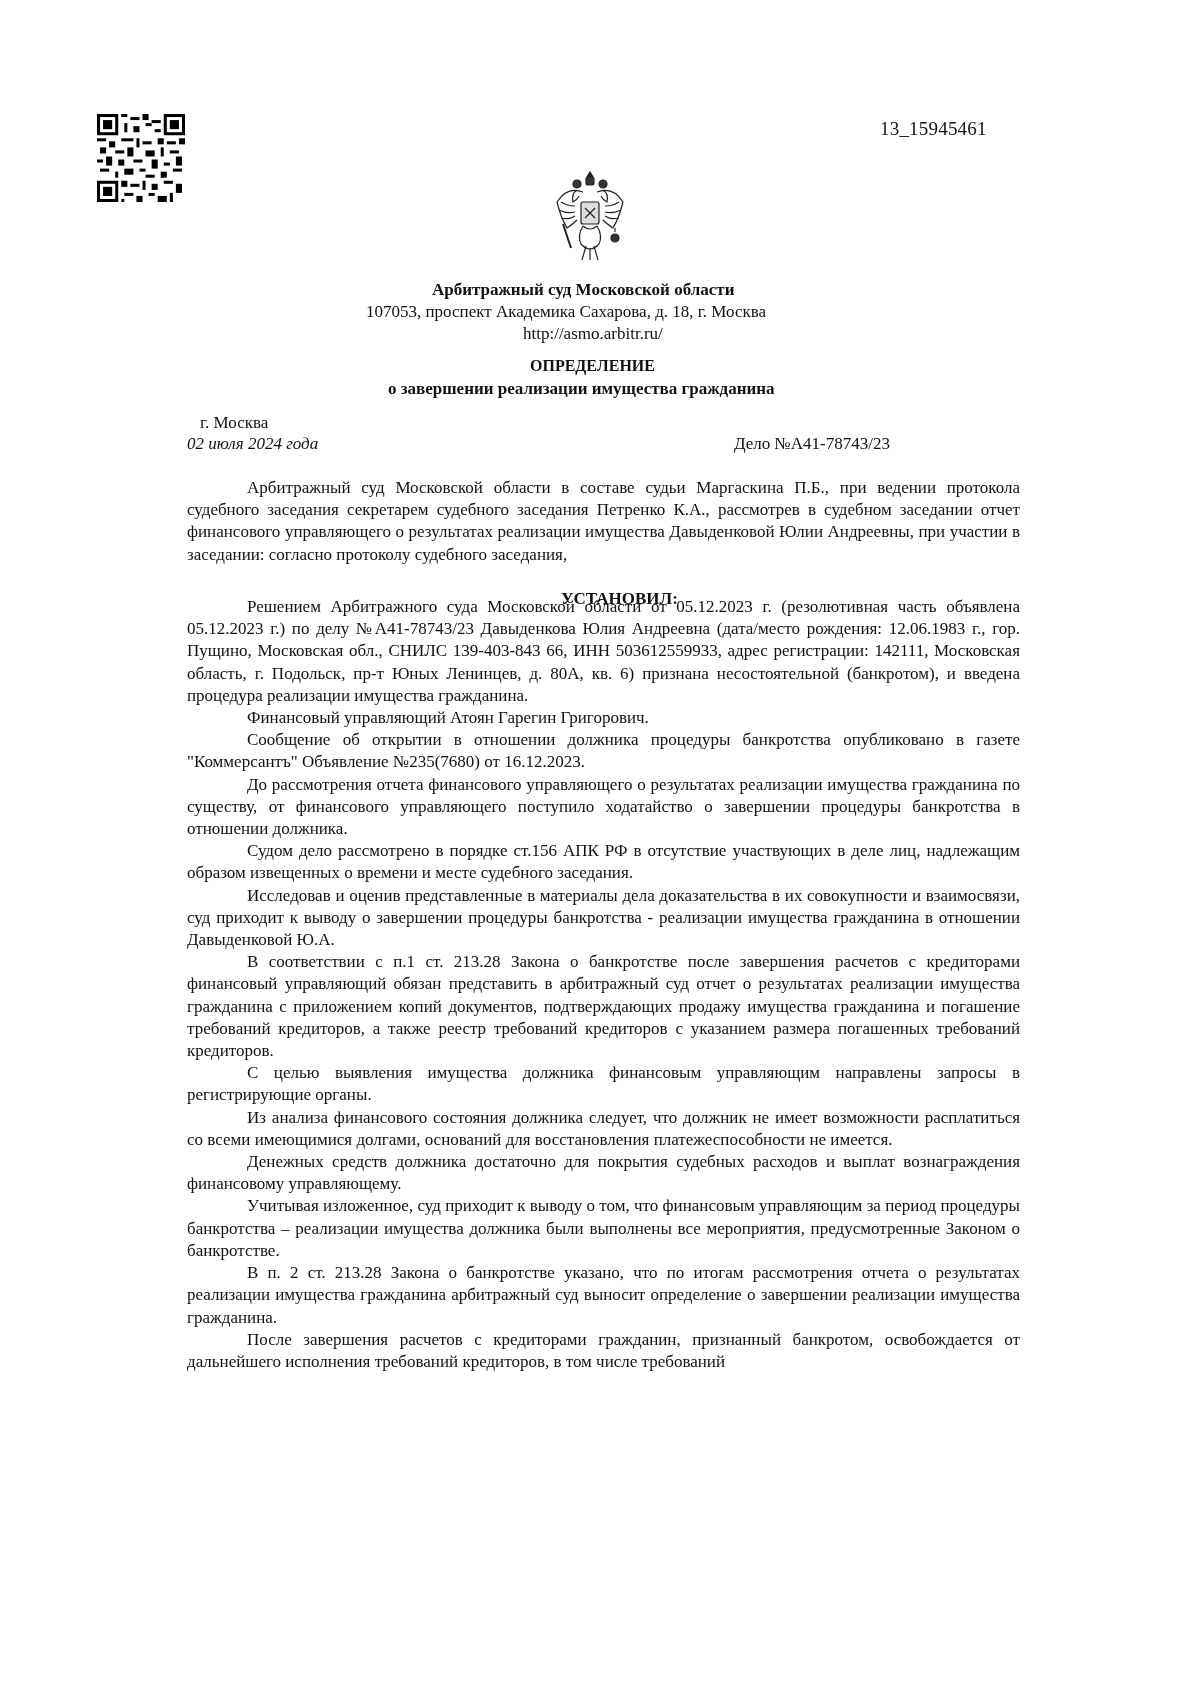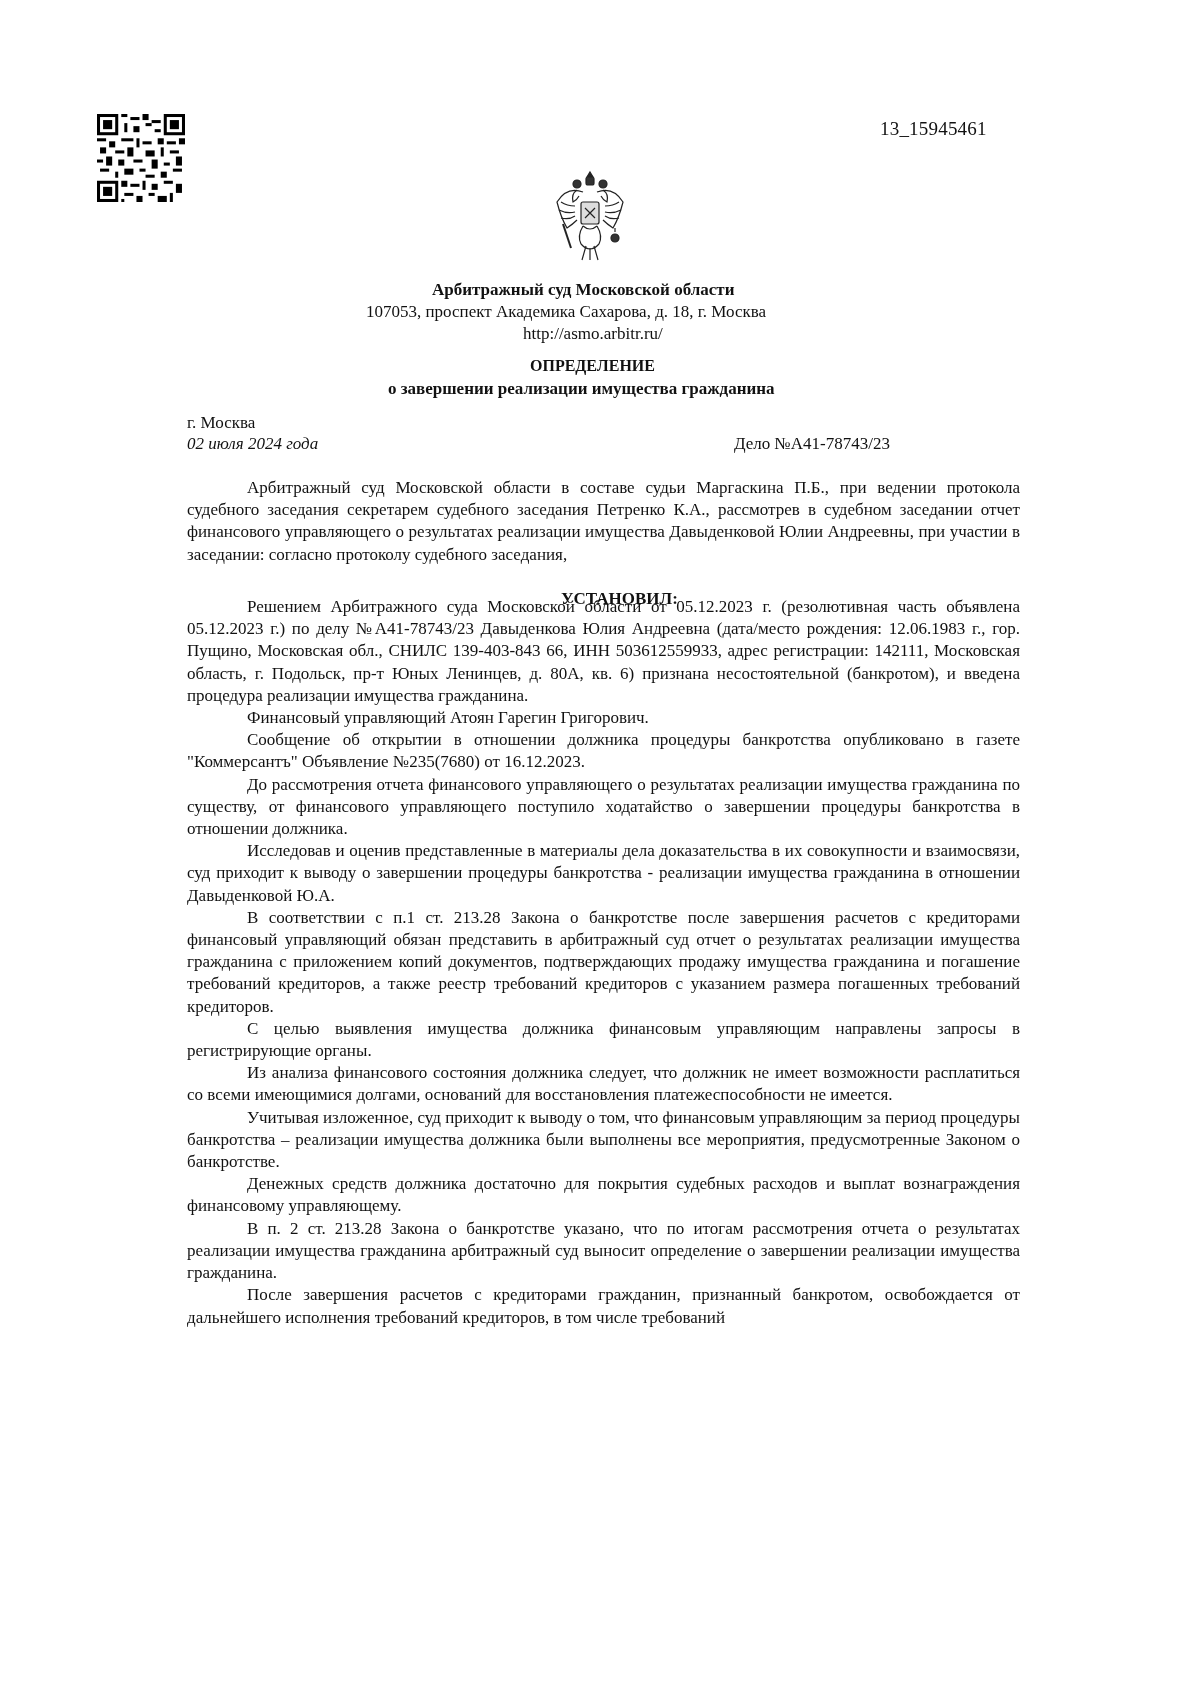"г. Москва" .city { left: 187px -> 200px }
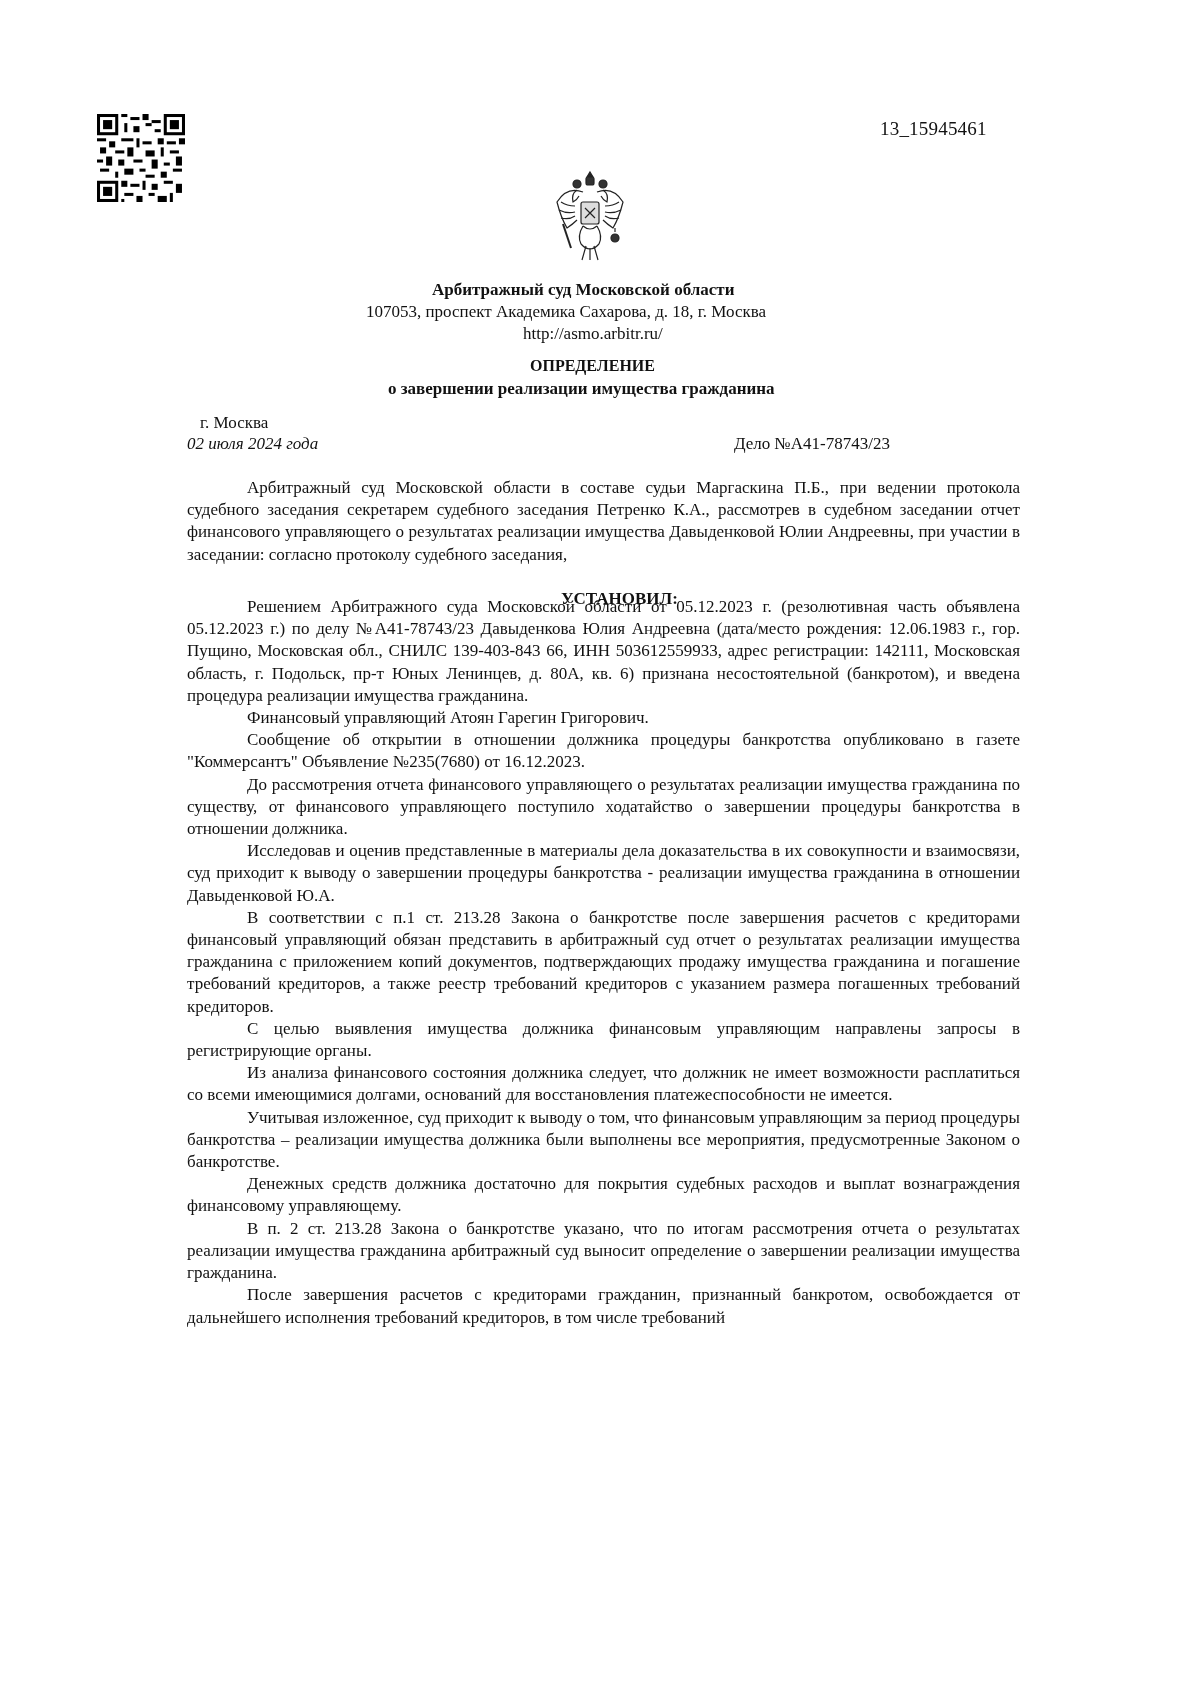"Судом дело рассмотрено в порядке" p { html: none -> <p>Судом дело рассмотрено в порядке ст.156 АПК РФ в отсутствие участвующих в деле лиц, надлежащим образом извещенных о времени и месте судебного заседания.</p> }
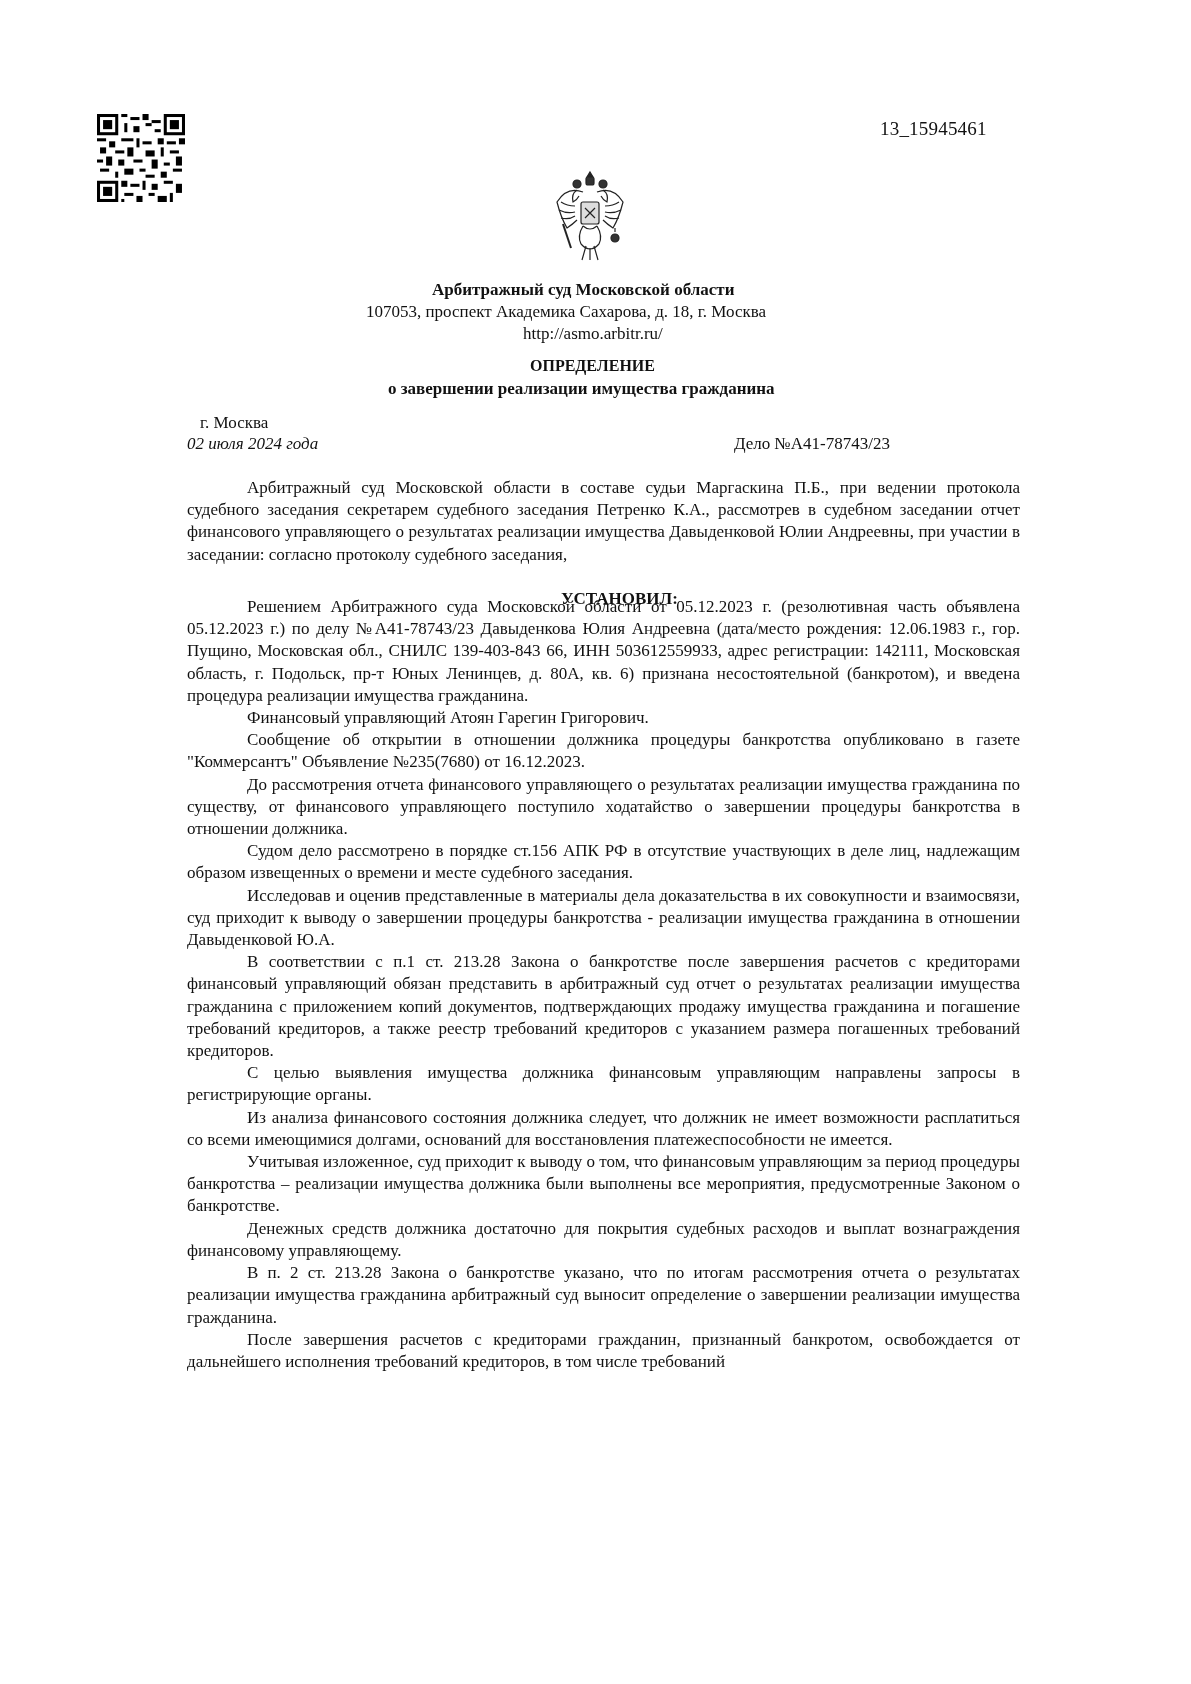"Учитывая изложенное, суд приходит к" p { order: before "Денежных средств должника достаточно для" -> after "Денежных средств должника достаточно для" }
